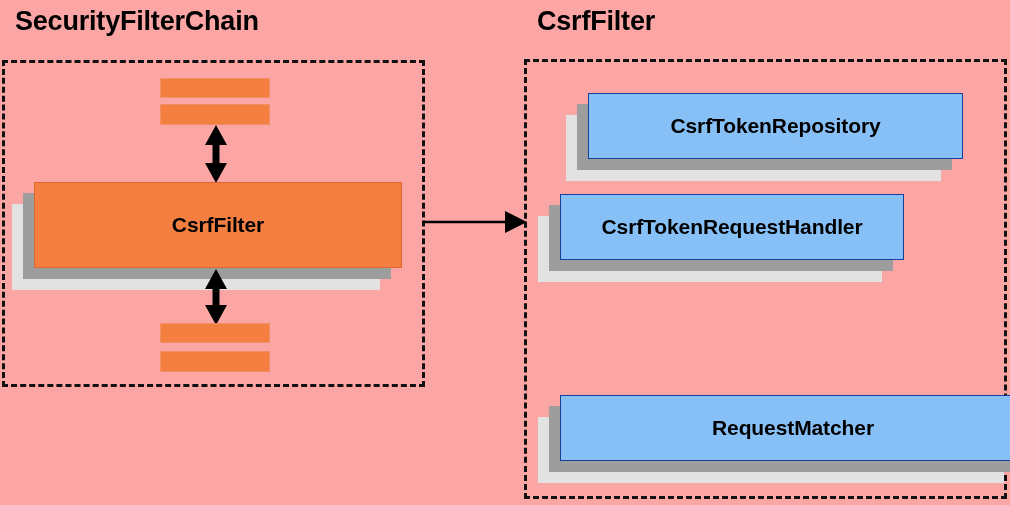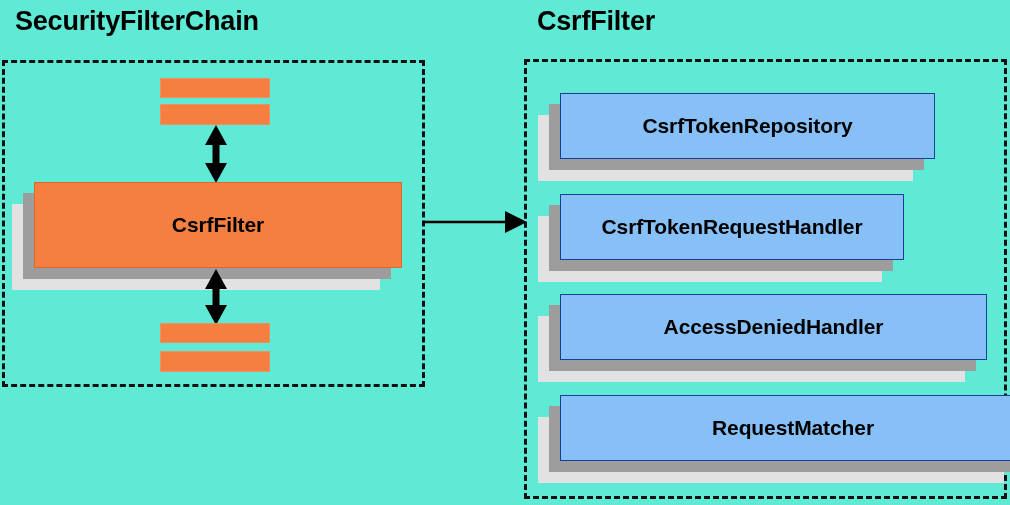"SecurityFilterChain" #canvas { background: #5eead4 -> #fca5a5 }
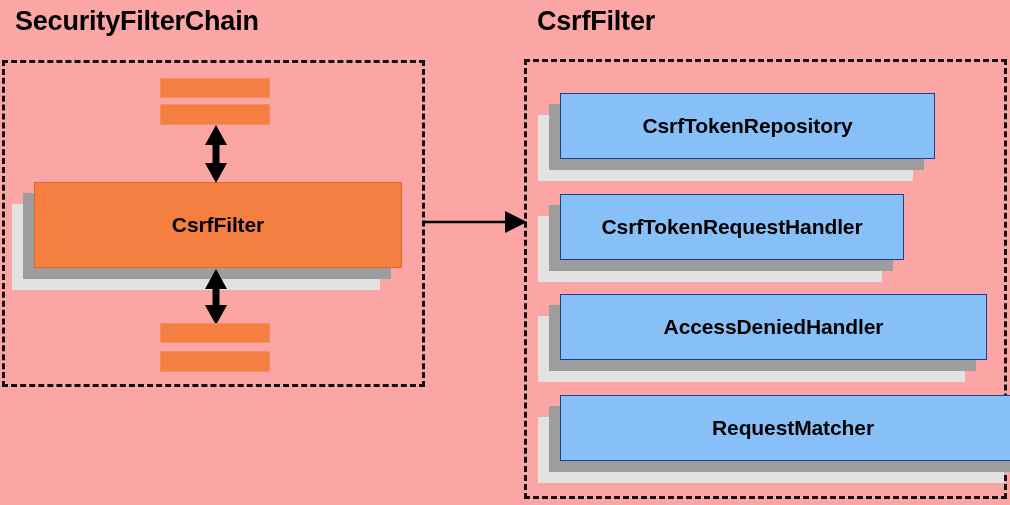"CsrfTokenRepository" div.stack { left: 560px -> 588px }
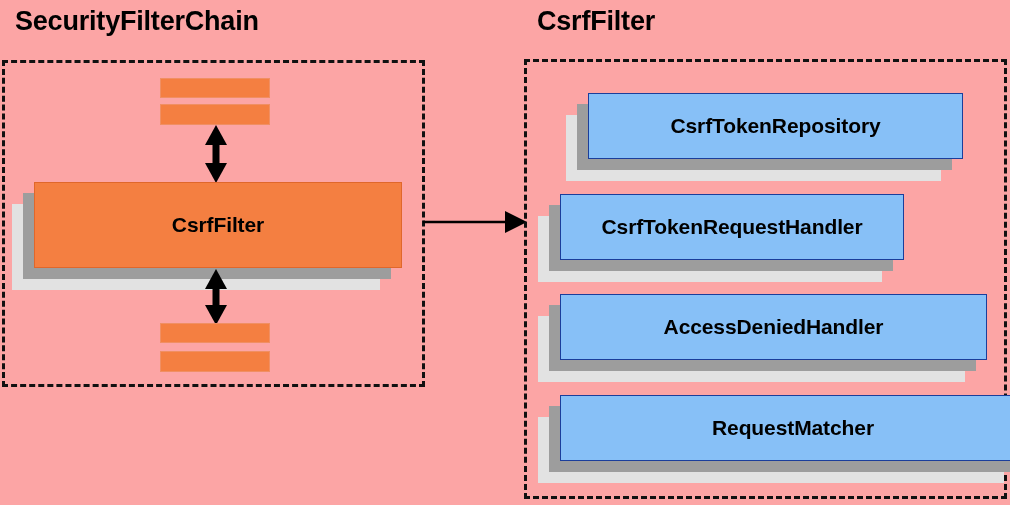"AccessDeniedHandler" div.stack { html: <div> <div></div> <div></div> <div>AccessDeniedHandler</div> </div> -> none }
